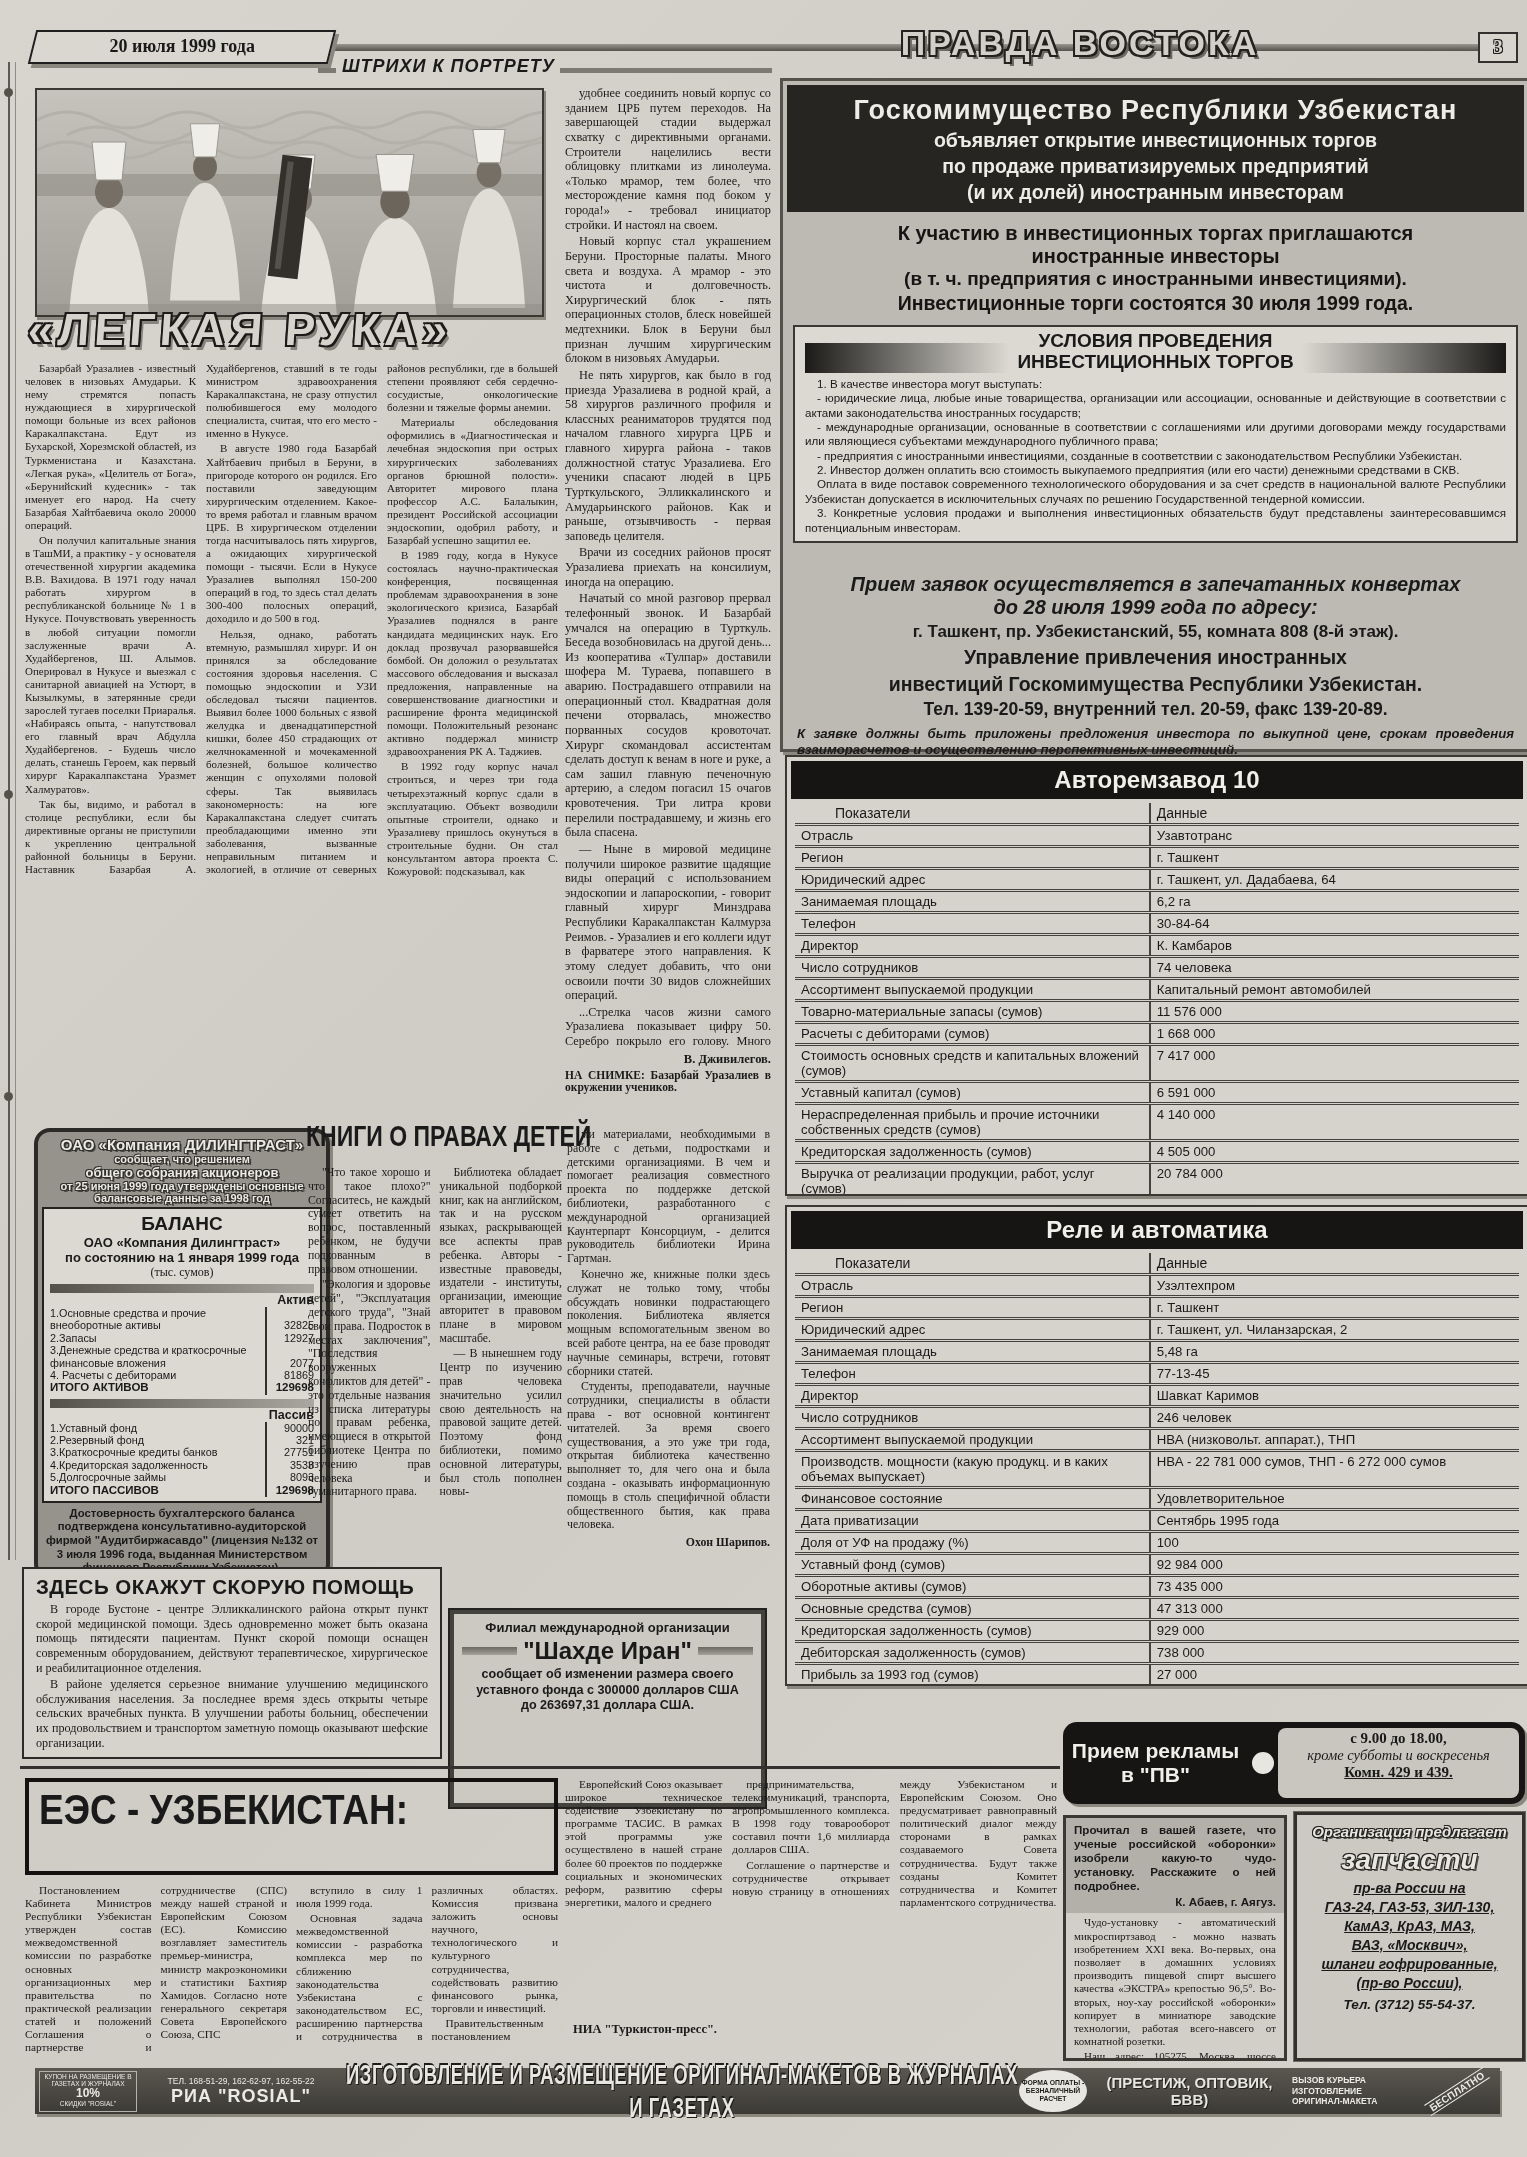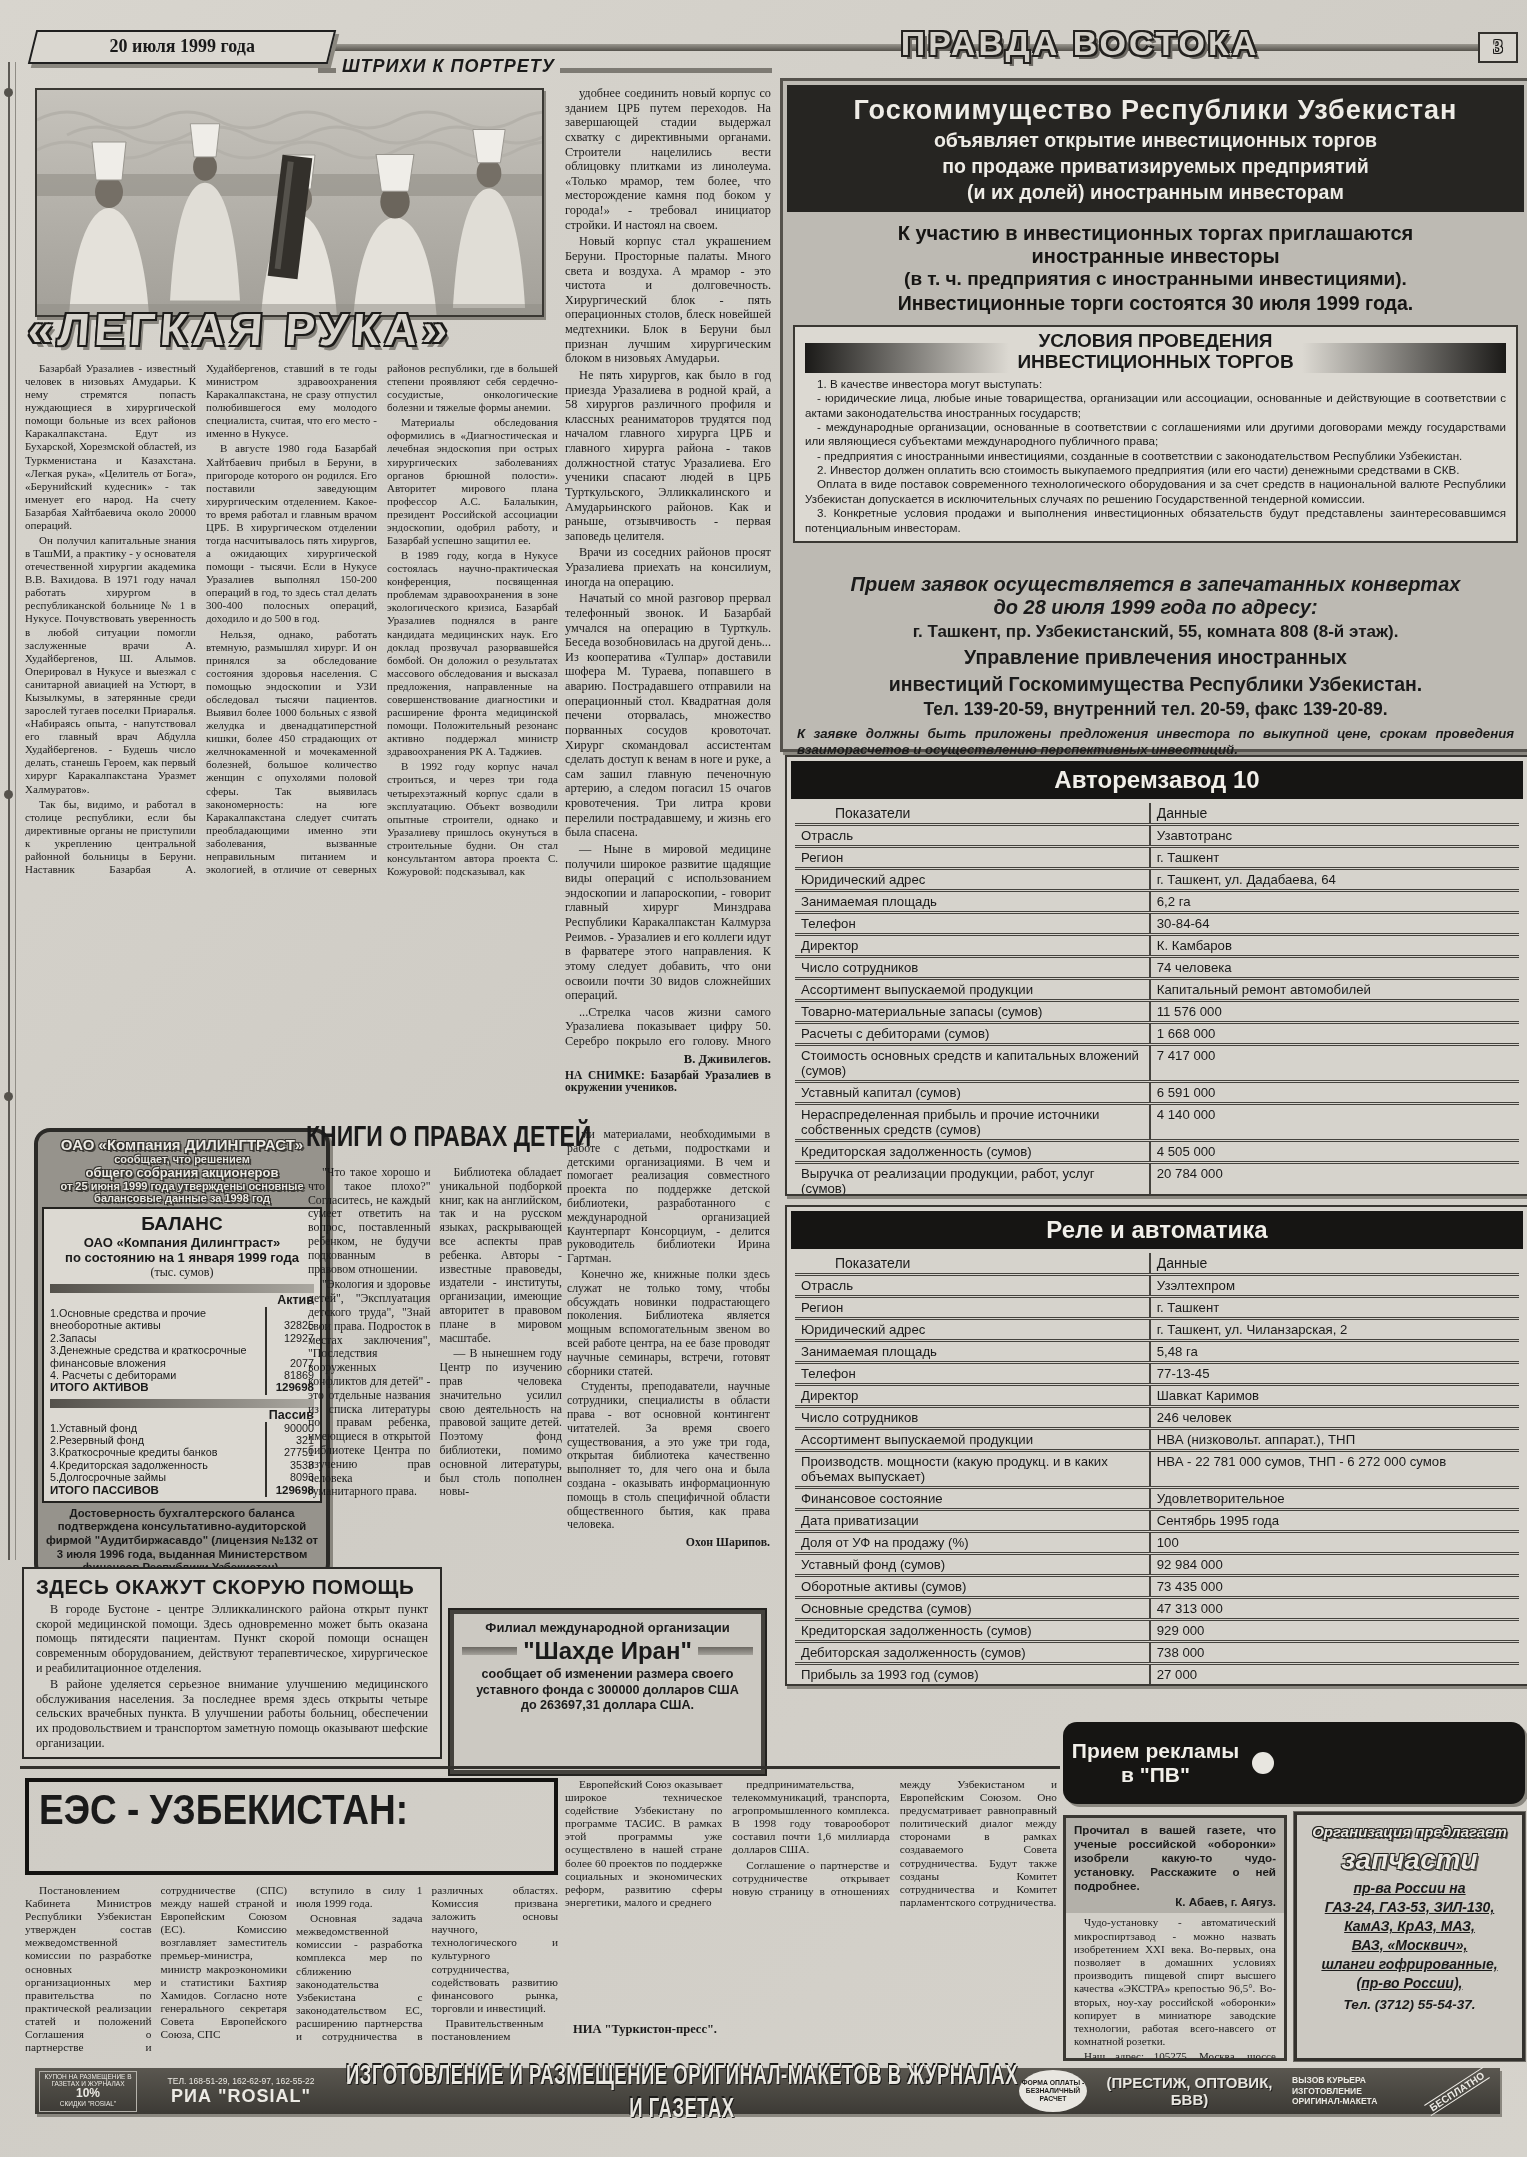"Филиал международной организации" .shahde { height: 164px -> 197px }
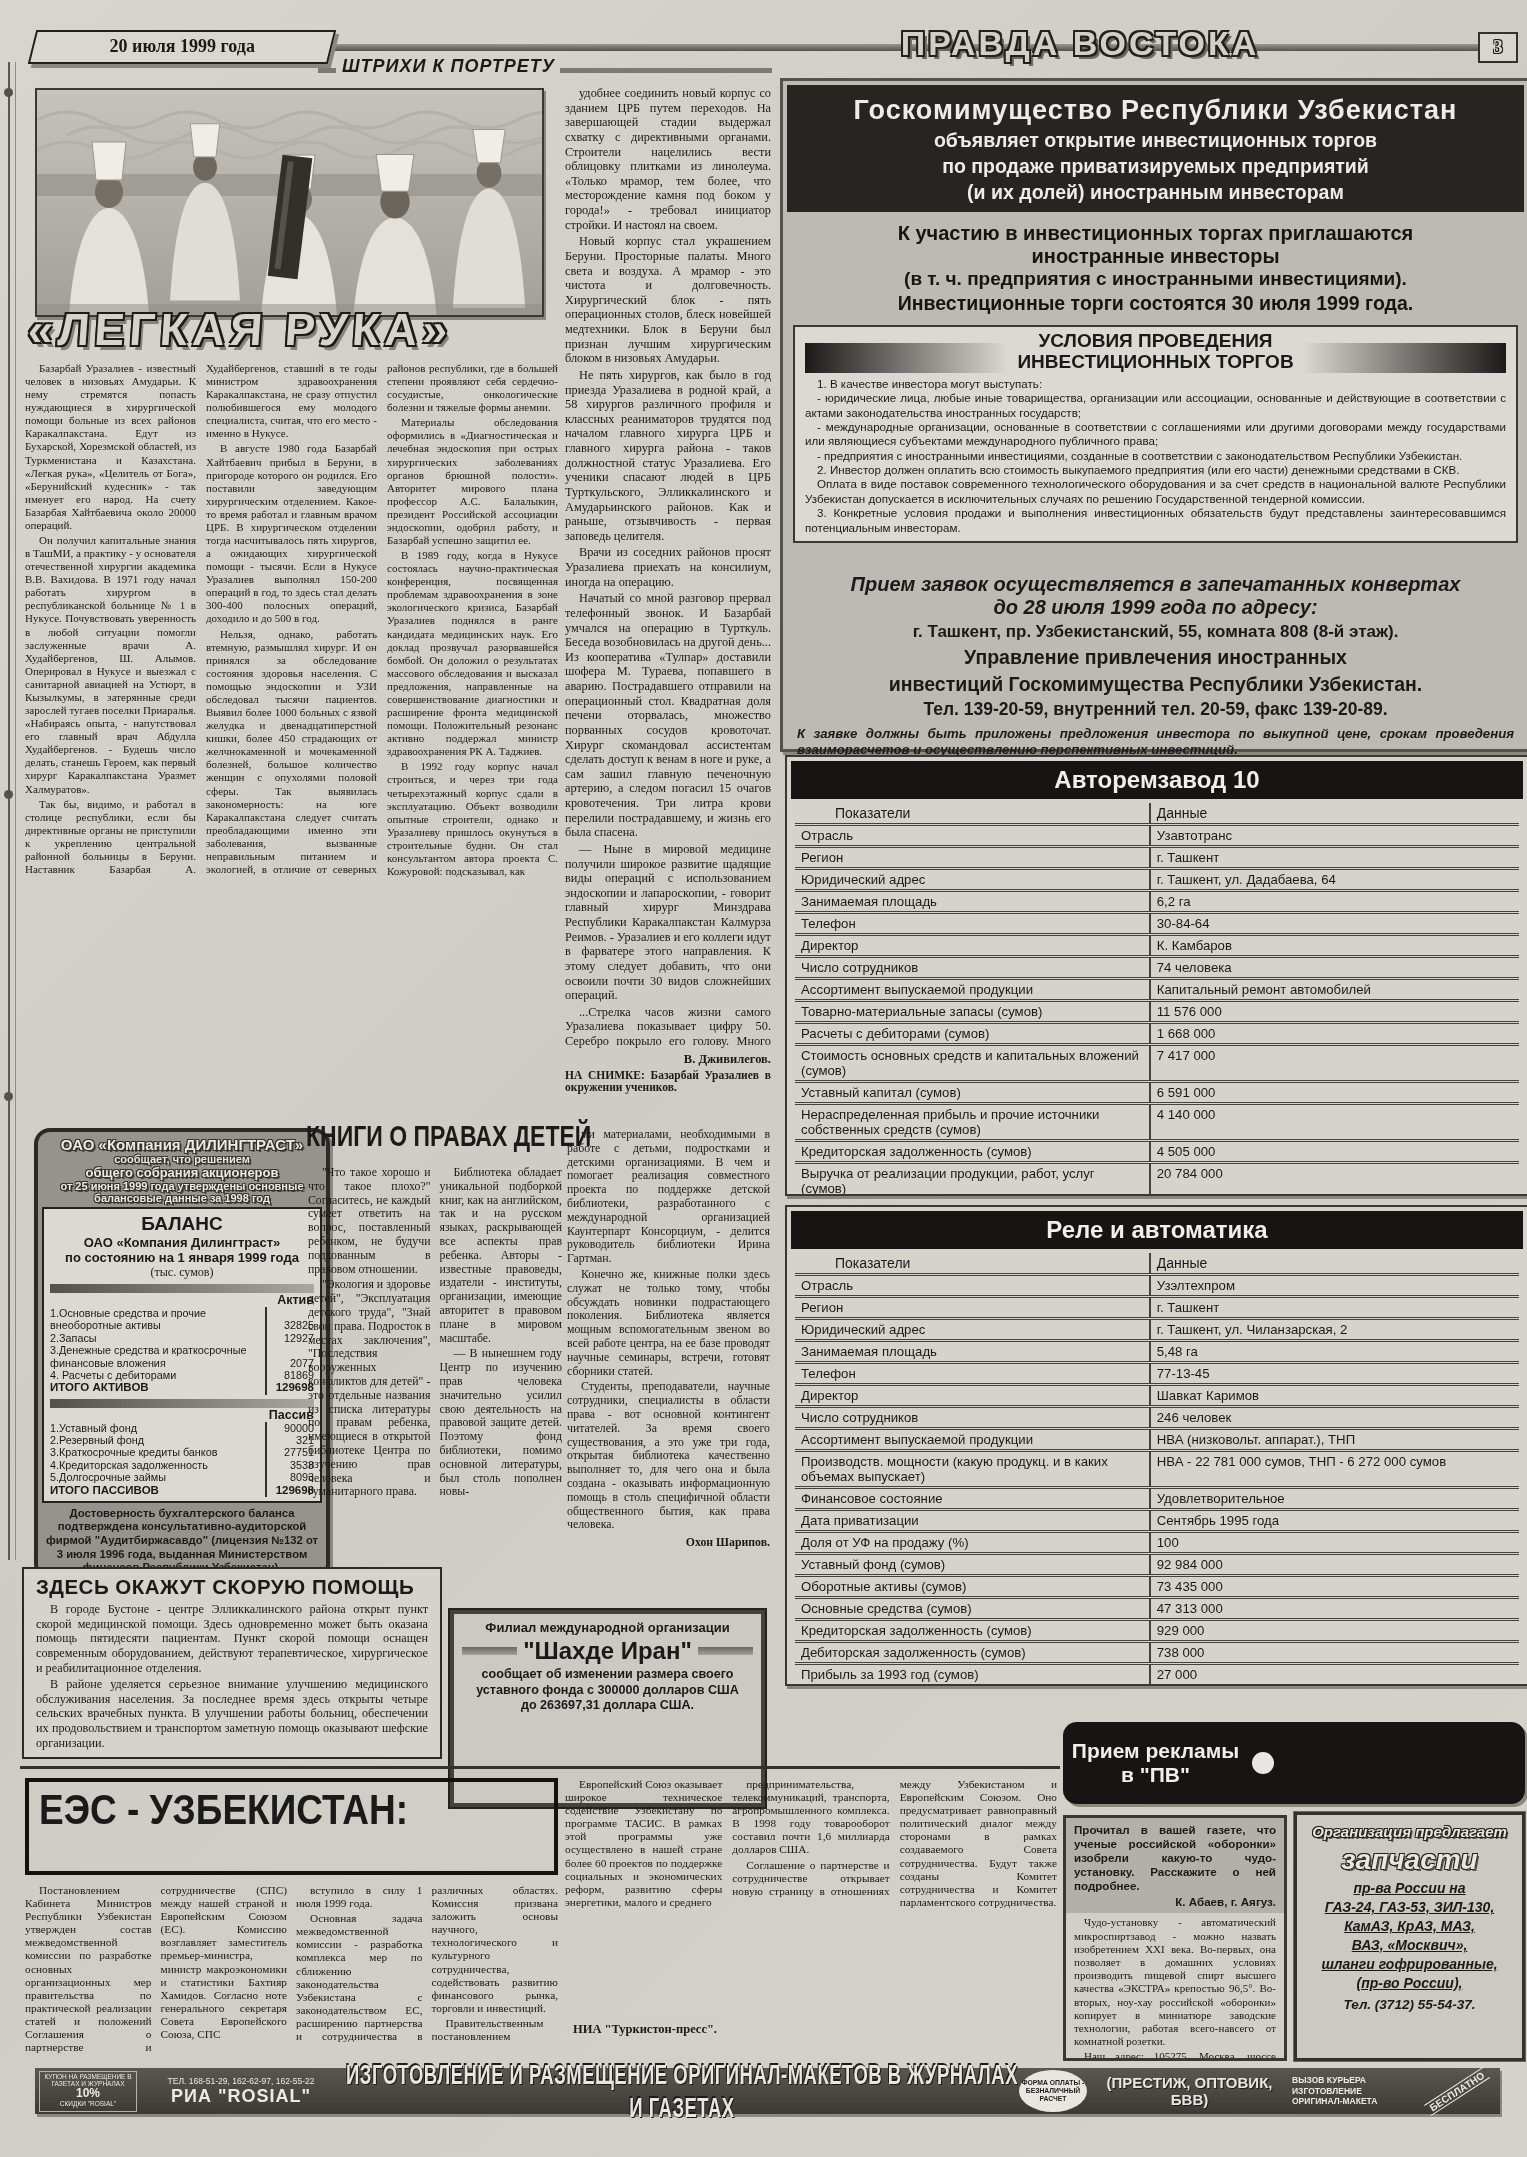"с 9.00 до 18.00," div.prm-right { html: none -> <div> <div>с 9.00 до 18.00,</div> <div>кроме субботы и воскресенья</div> <div>Комн. 429 и 439.</div> </div> }
